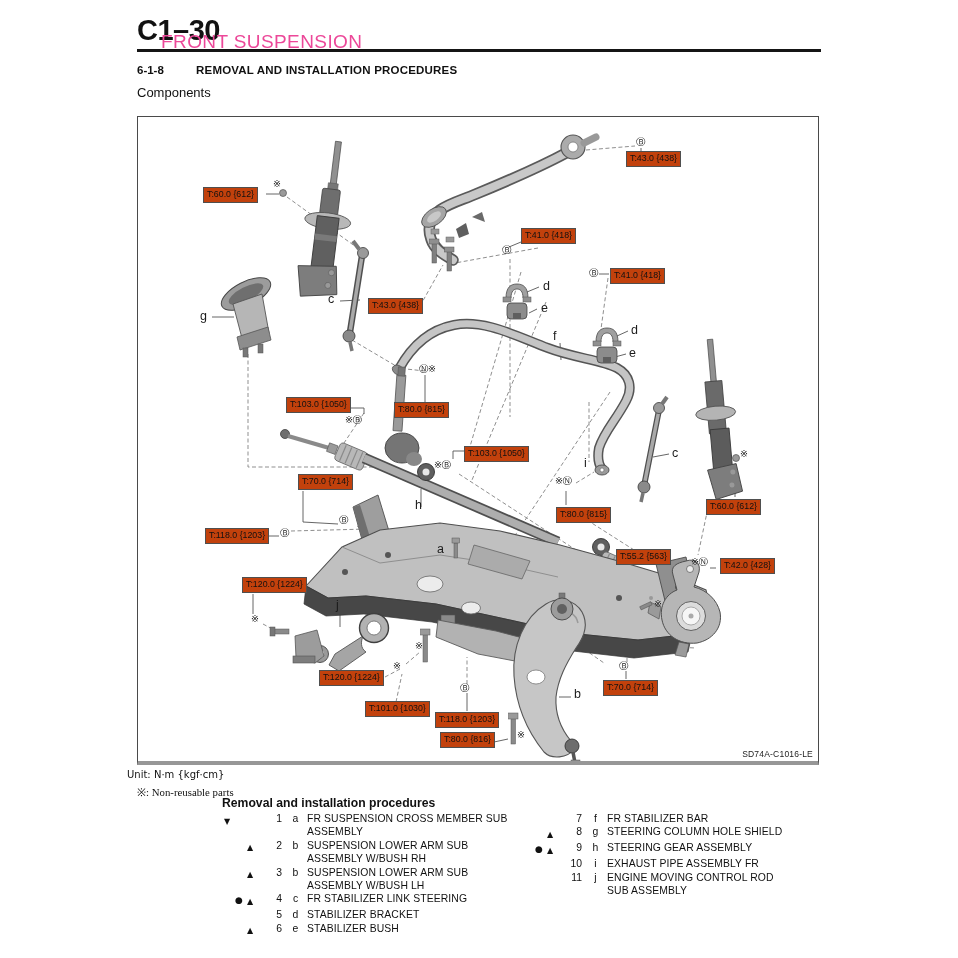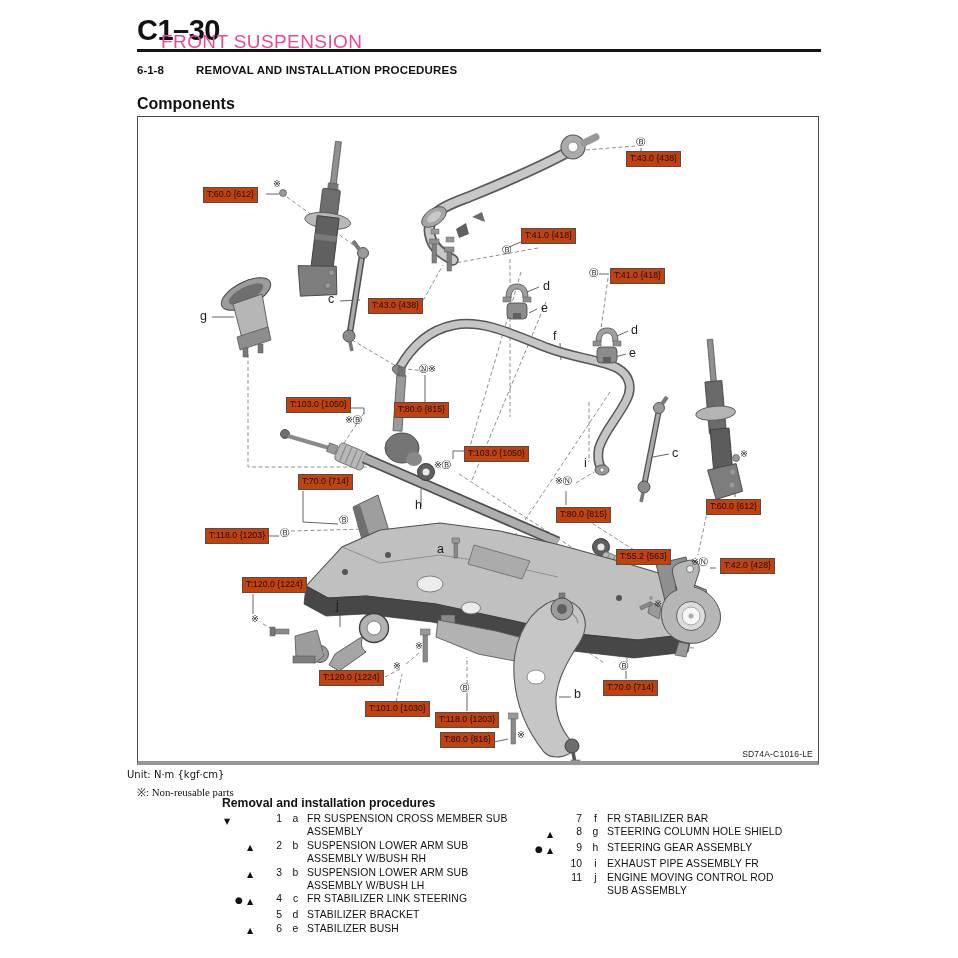"Components" #components-heading { font-size: 16px -> 13px; font-weight: bold -> normal; top: 95px -> 85px }
